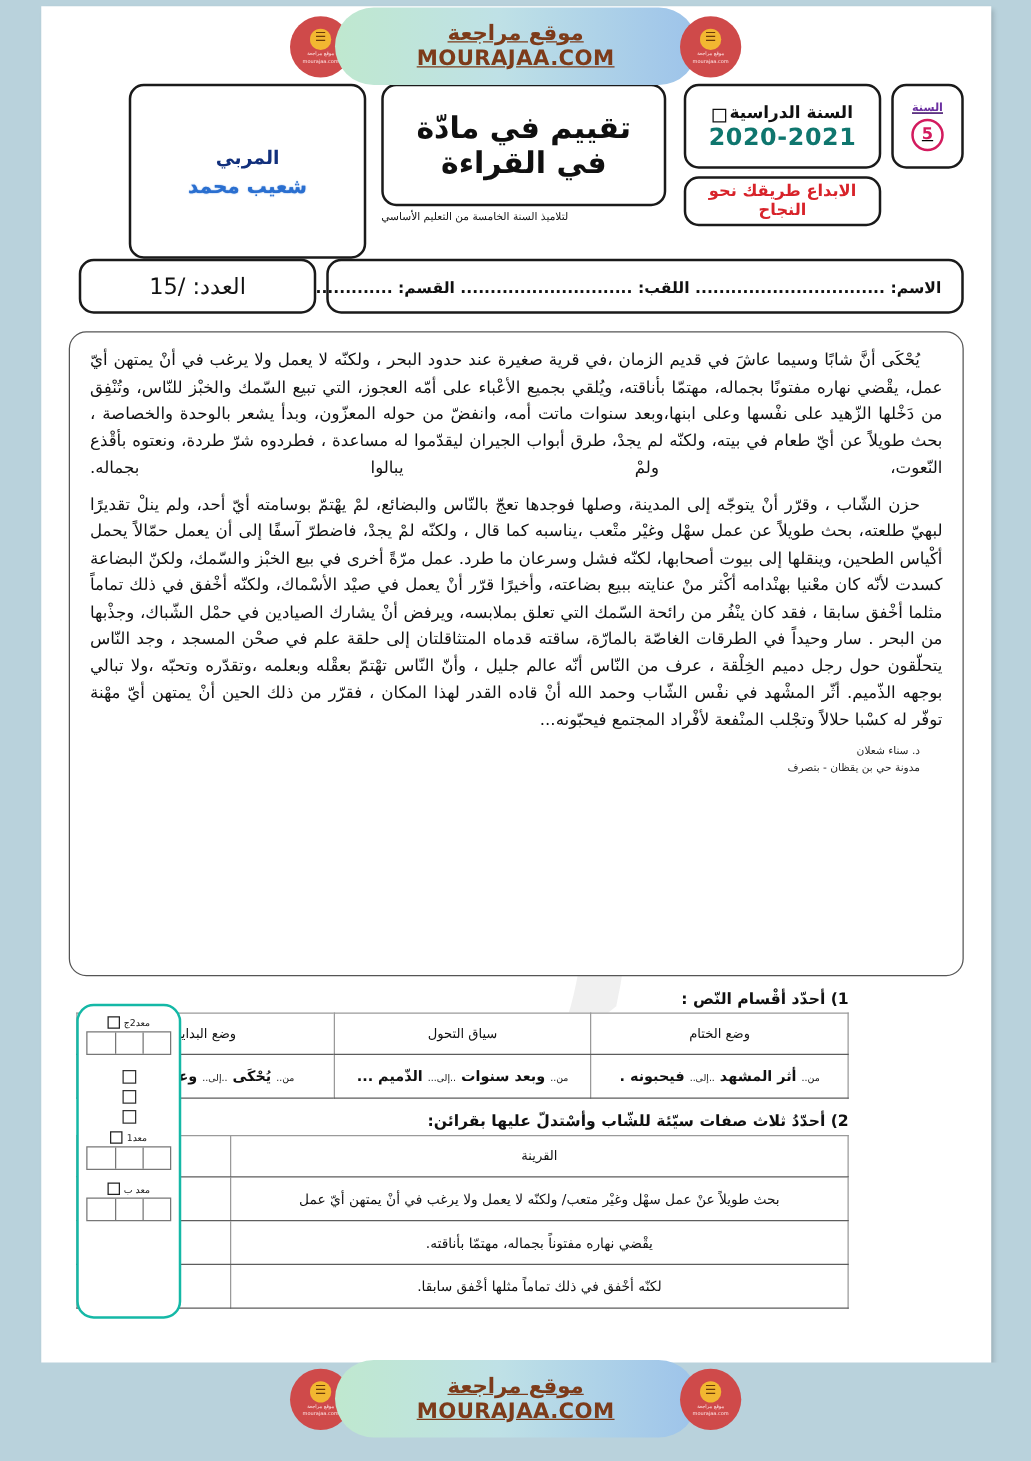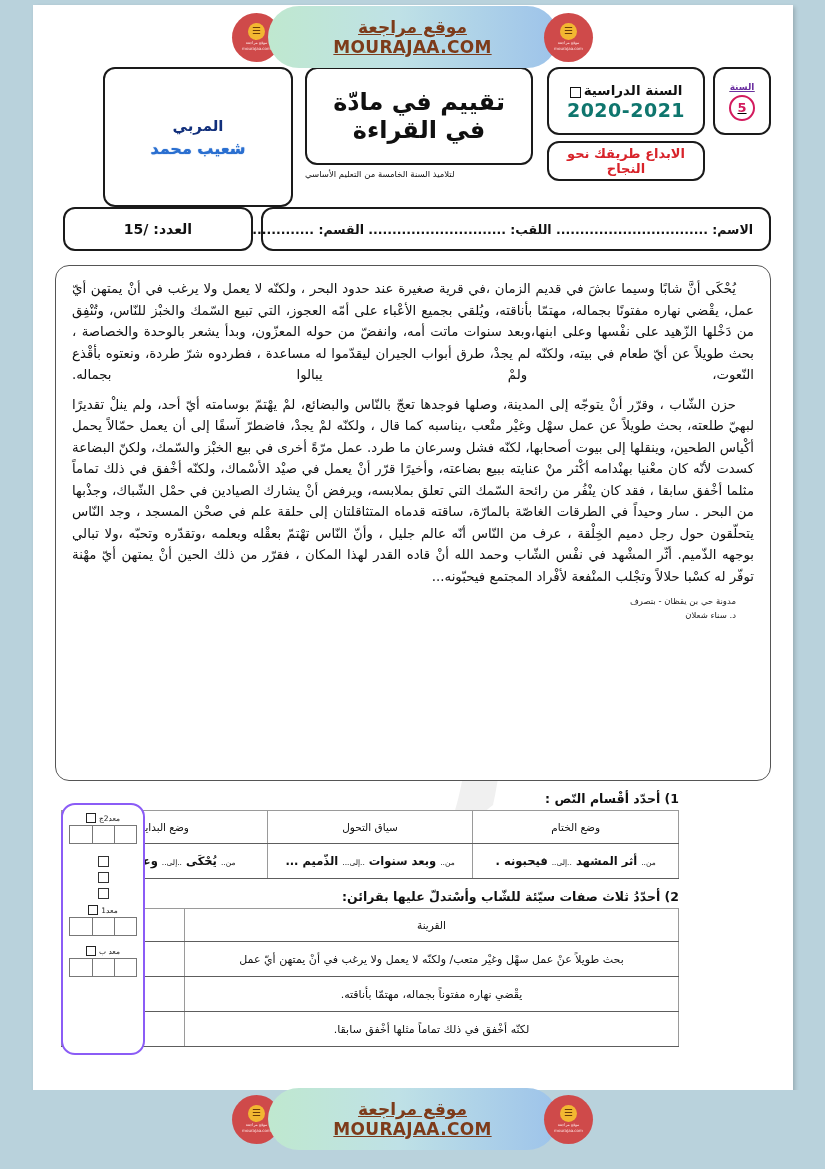"العدد: /15" #score-box .score-text { font-size: 14px -> 18px; font-weight: bold -> normal }
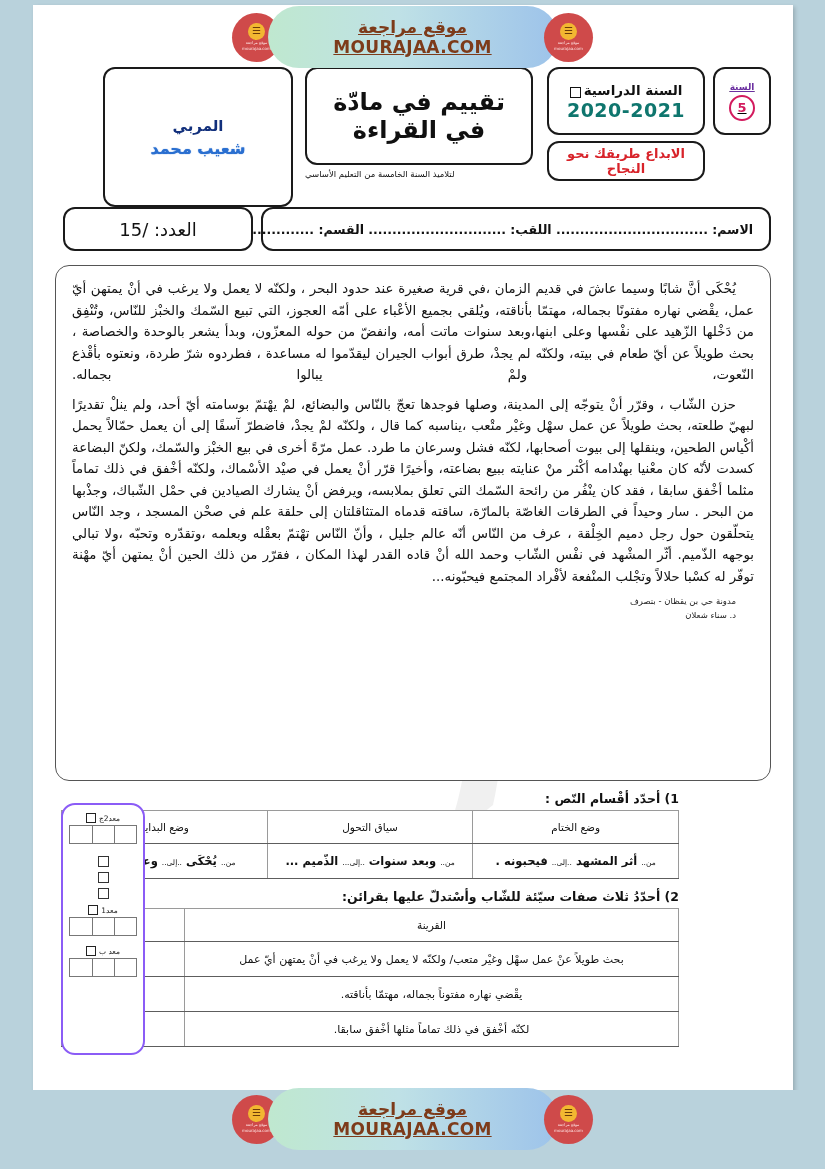"مدونة حي بن يقظان -" div { order: before "د. سناء شعلان" -> after "د. سناء شعلان" }
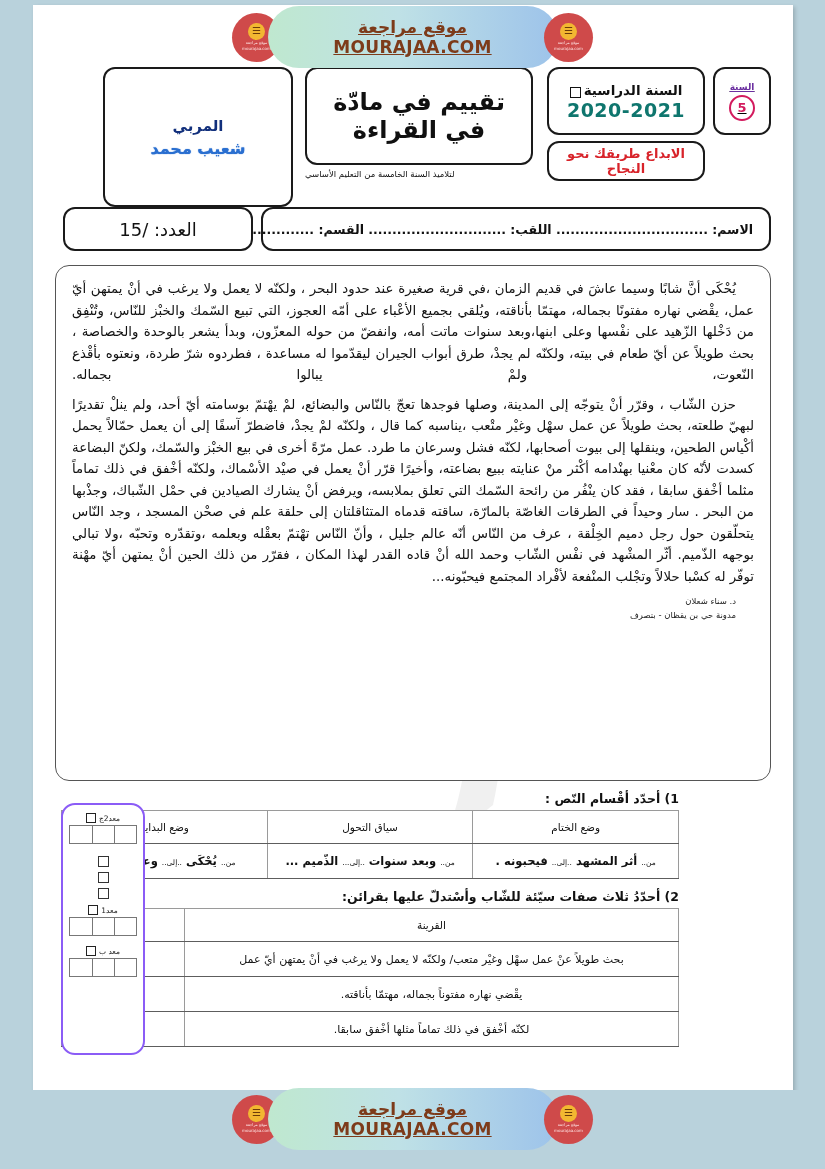"معد2ج" #scoring-sidebar { border: 2px solid #8b5cf6 -> 2px solid #14b8a6 }
